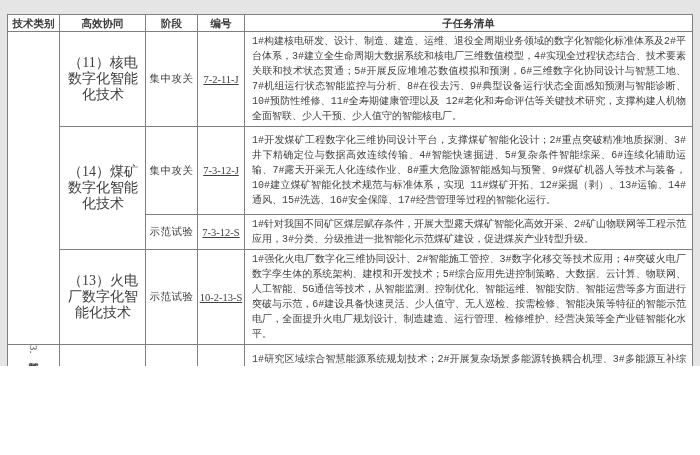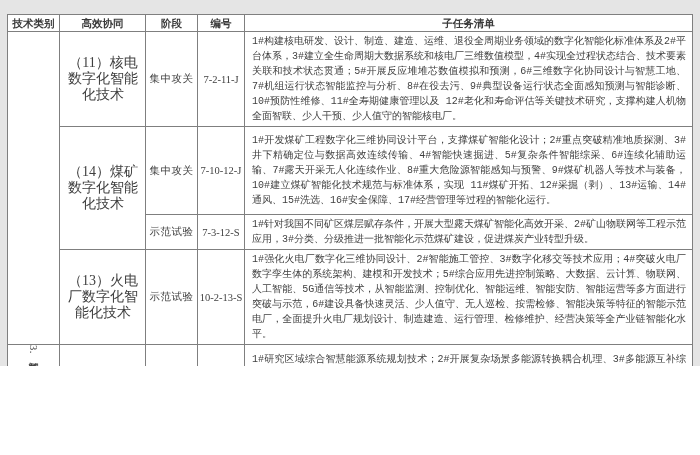"7-2-11-J" td.code { text-decoration: none -> underline }
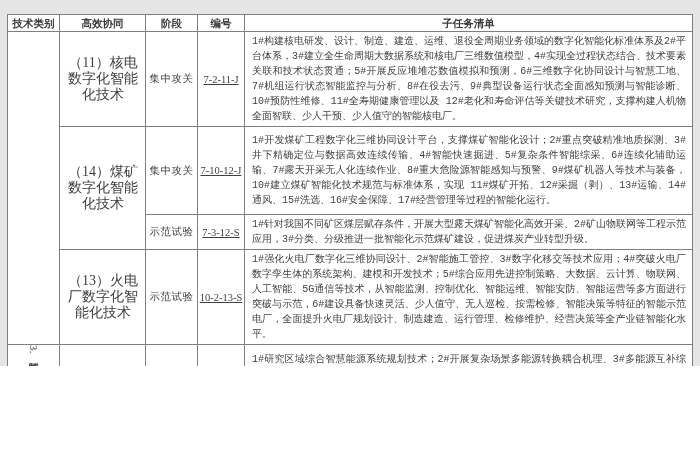"7-10-12-J" td.code { text: 7-10-12-J -> 7-3-12-J }
